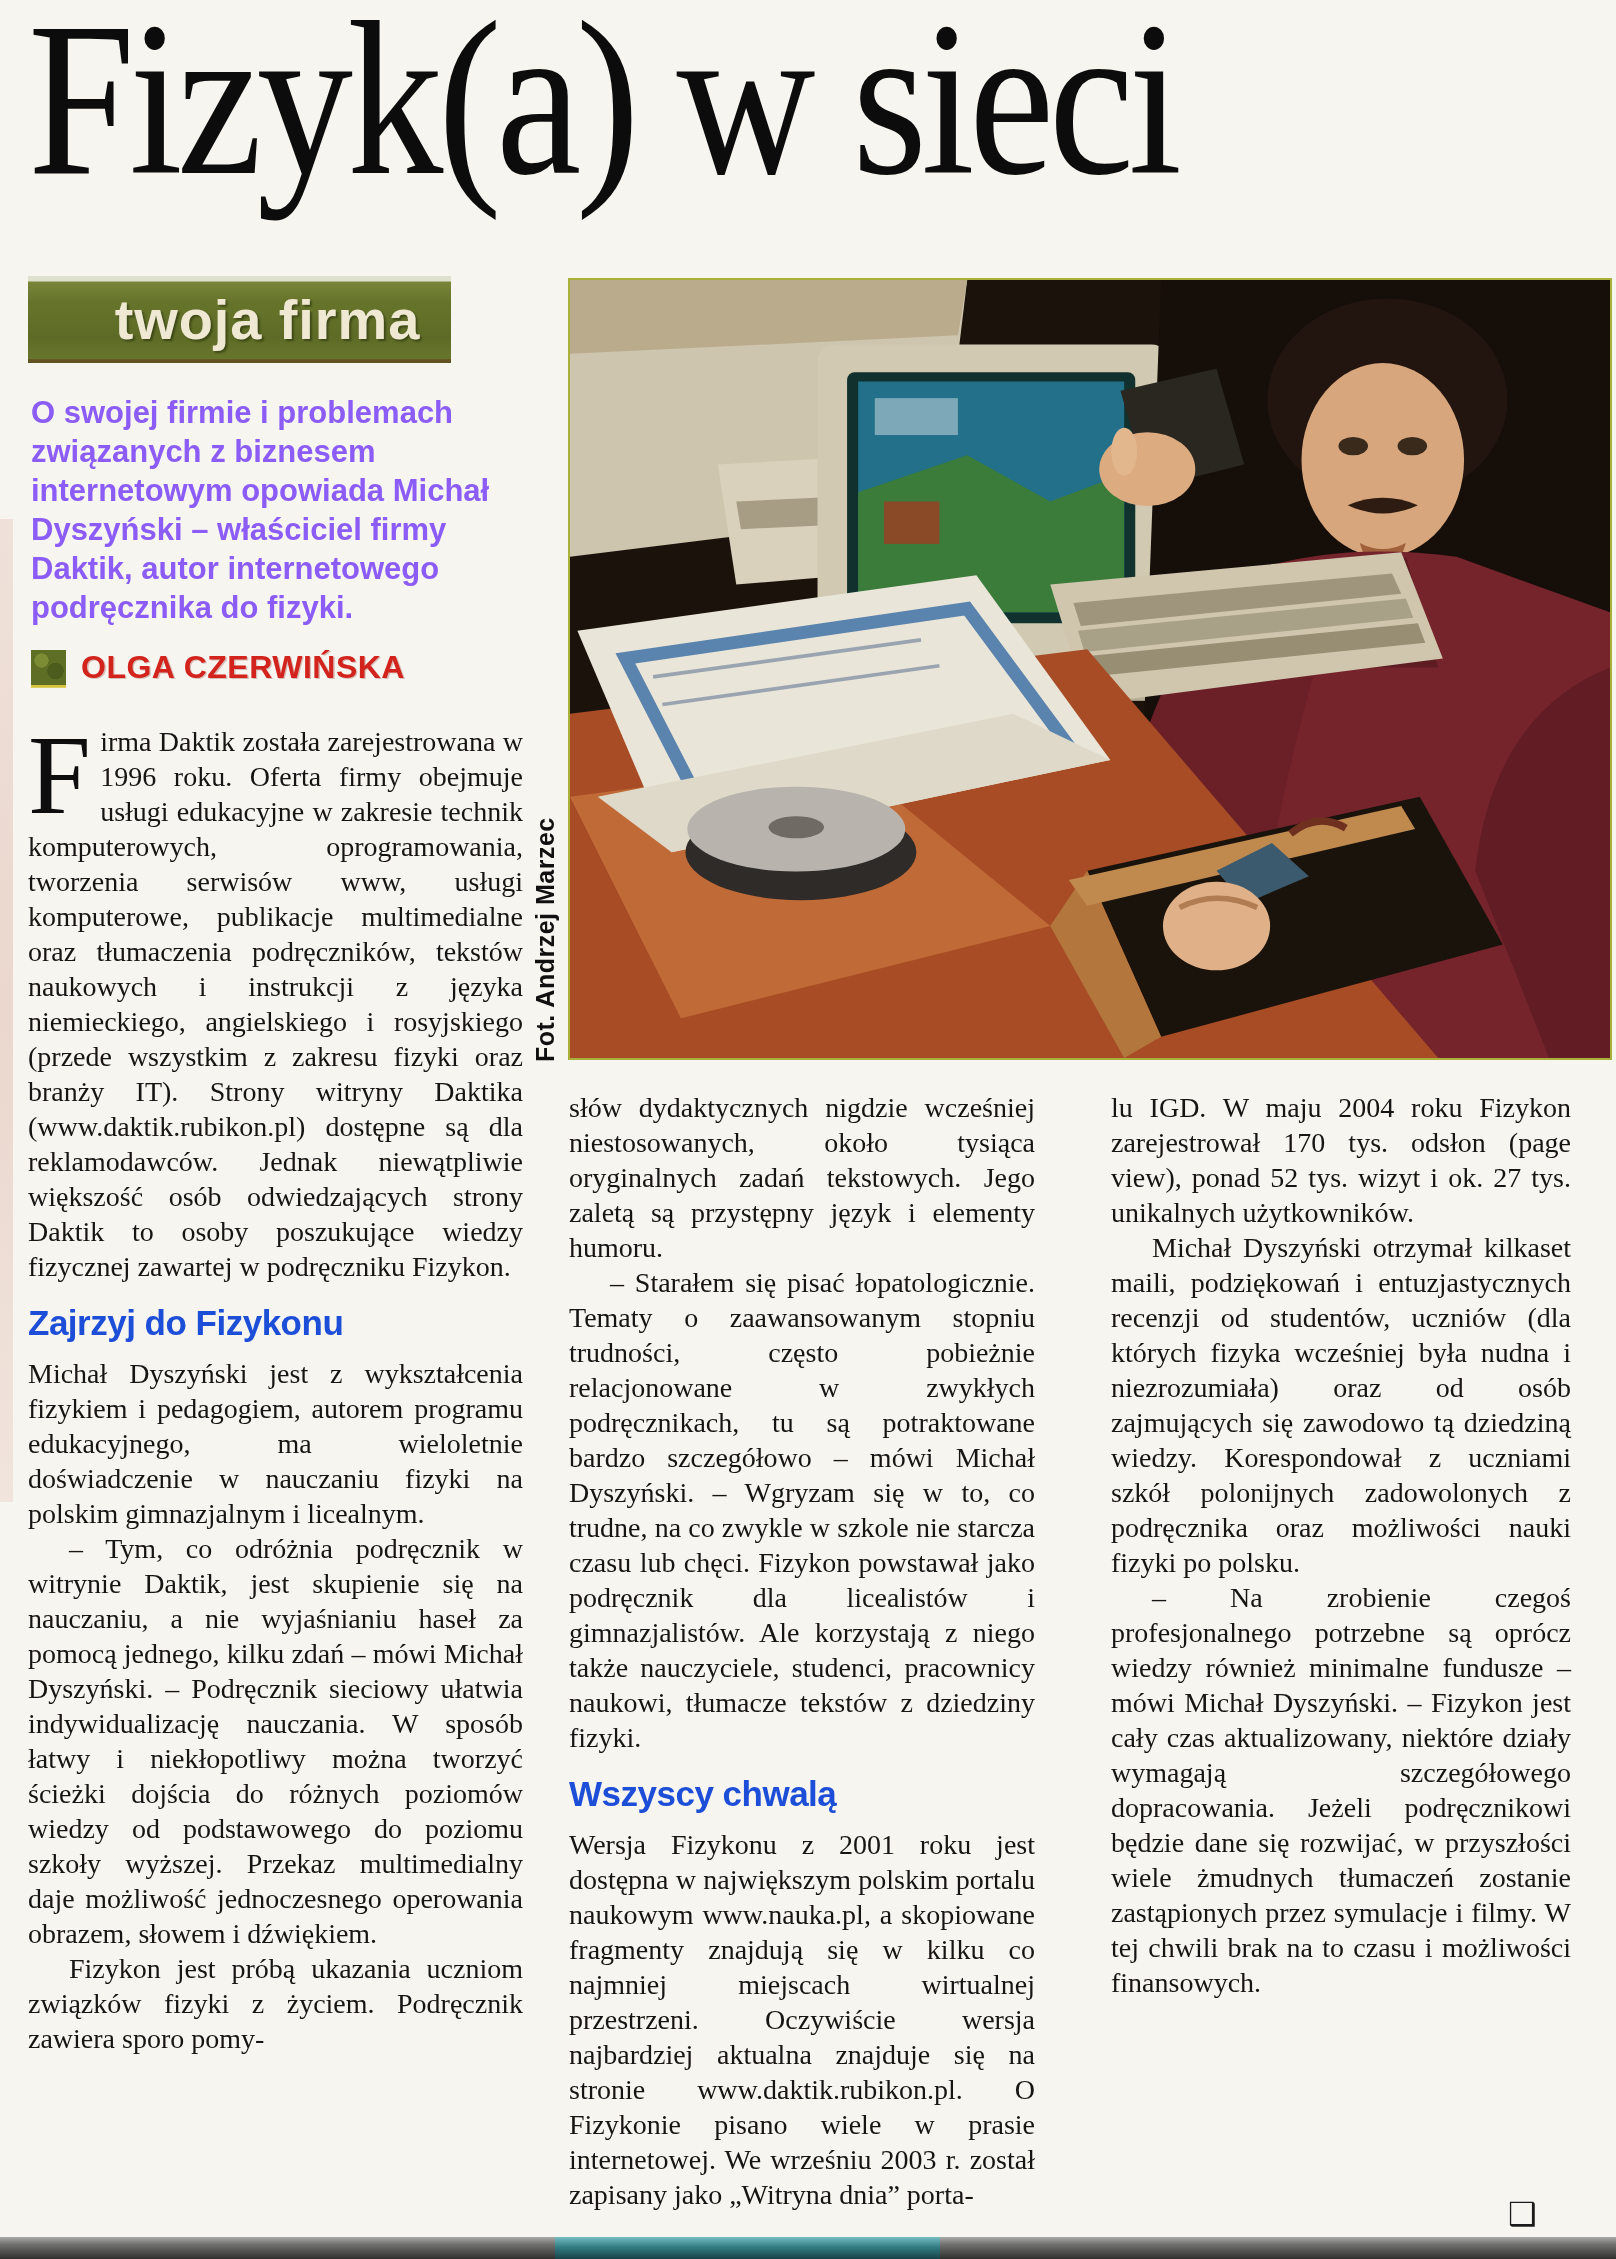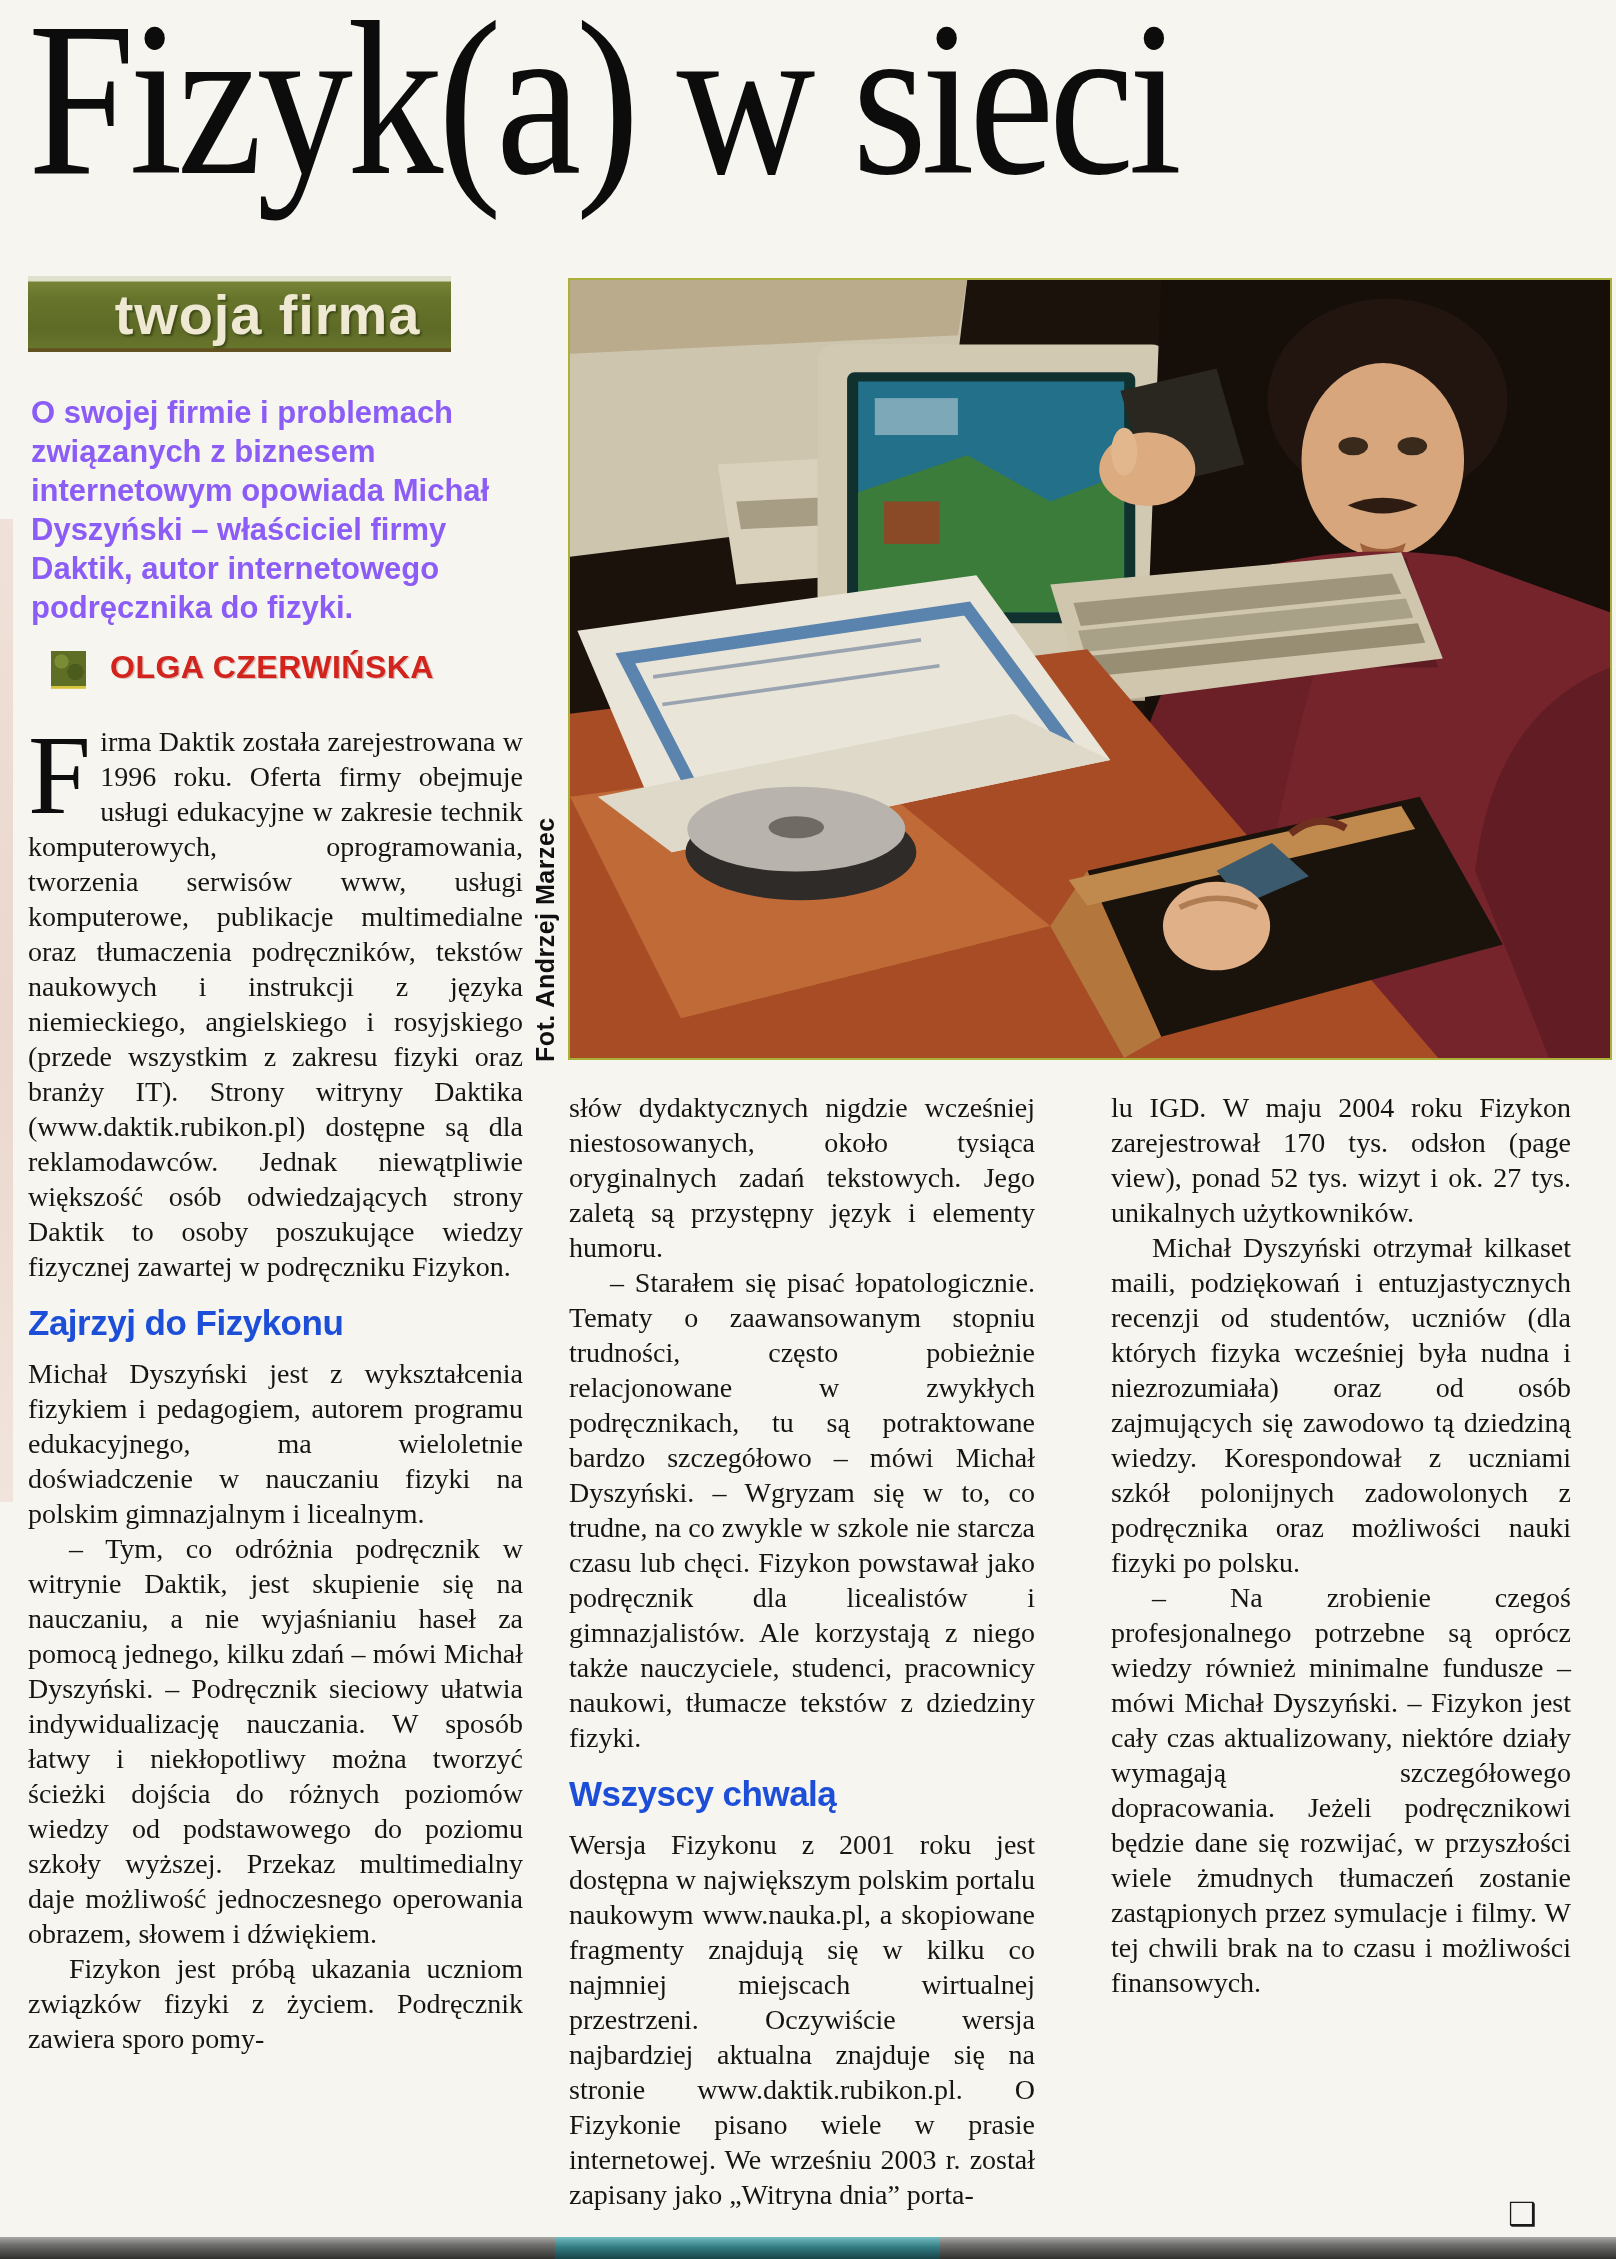"twoja firma" #badge { height: 76px -> 87px }
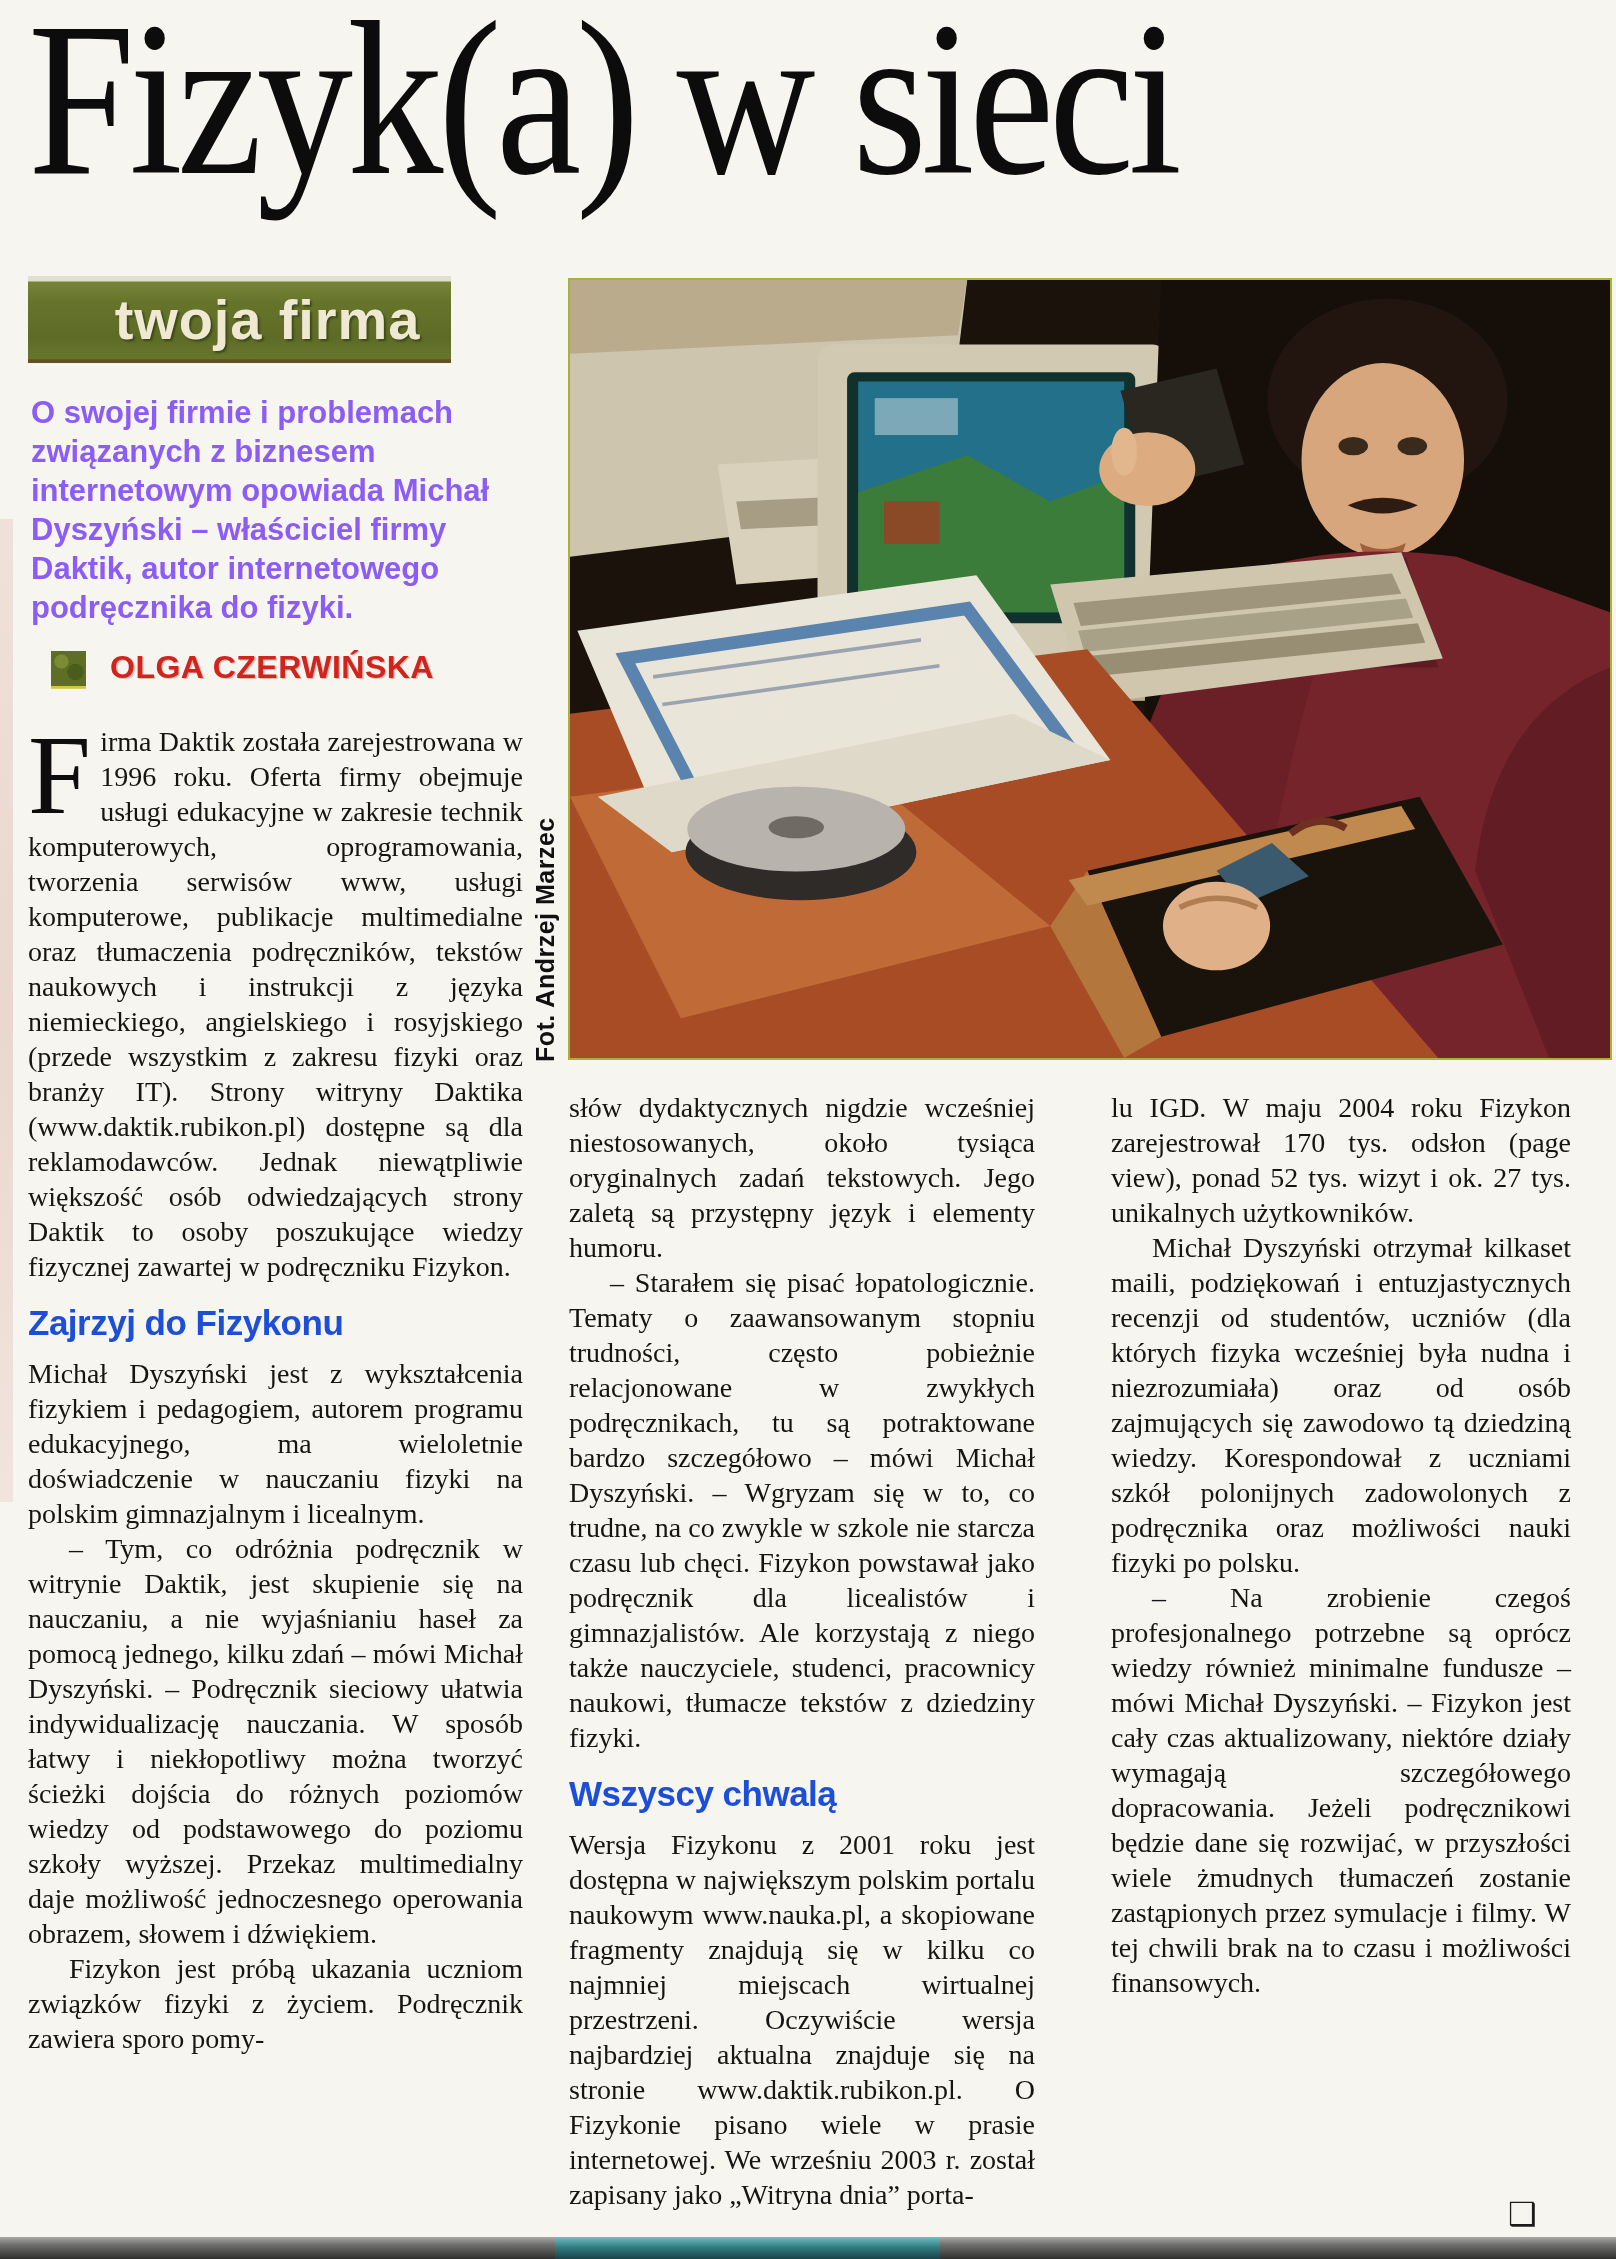"OLGA CZERWIŃSKA" #byline { align-items: flex-end -> center; gap: 24px -> 15px; margin-left: 20px -> none }
